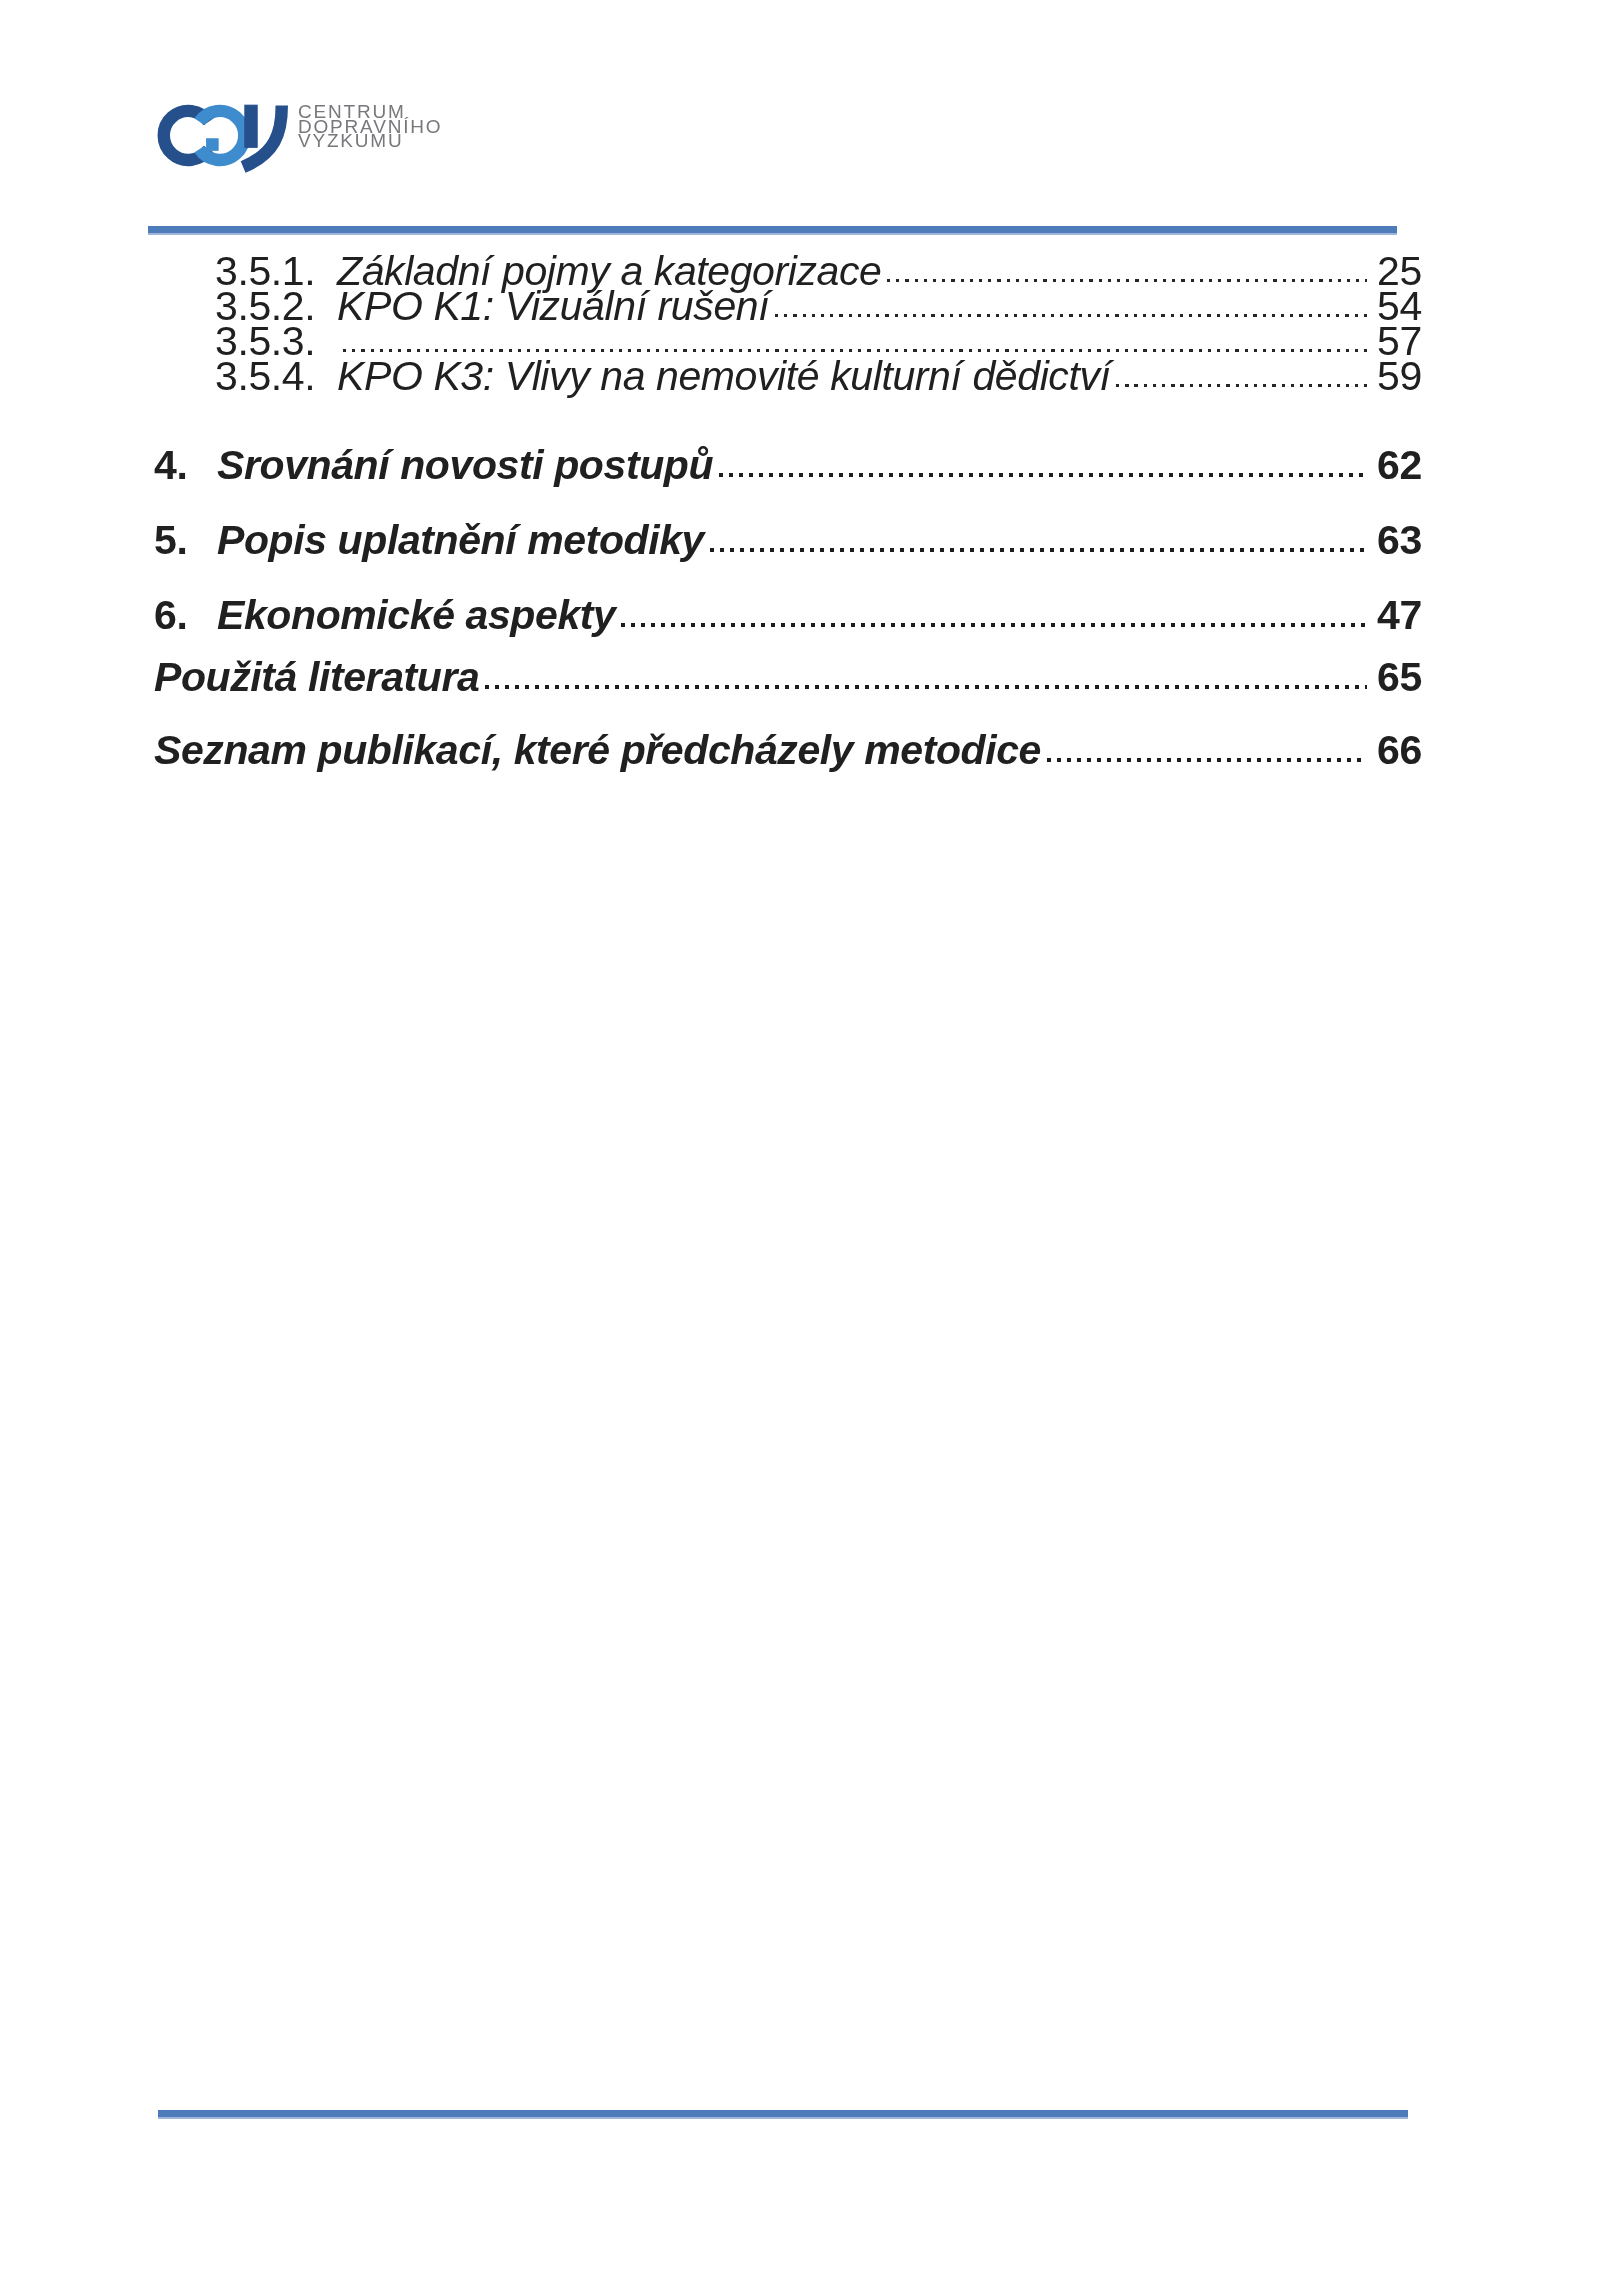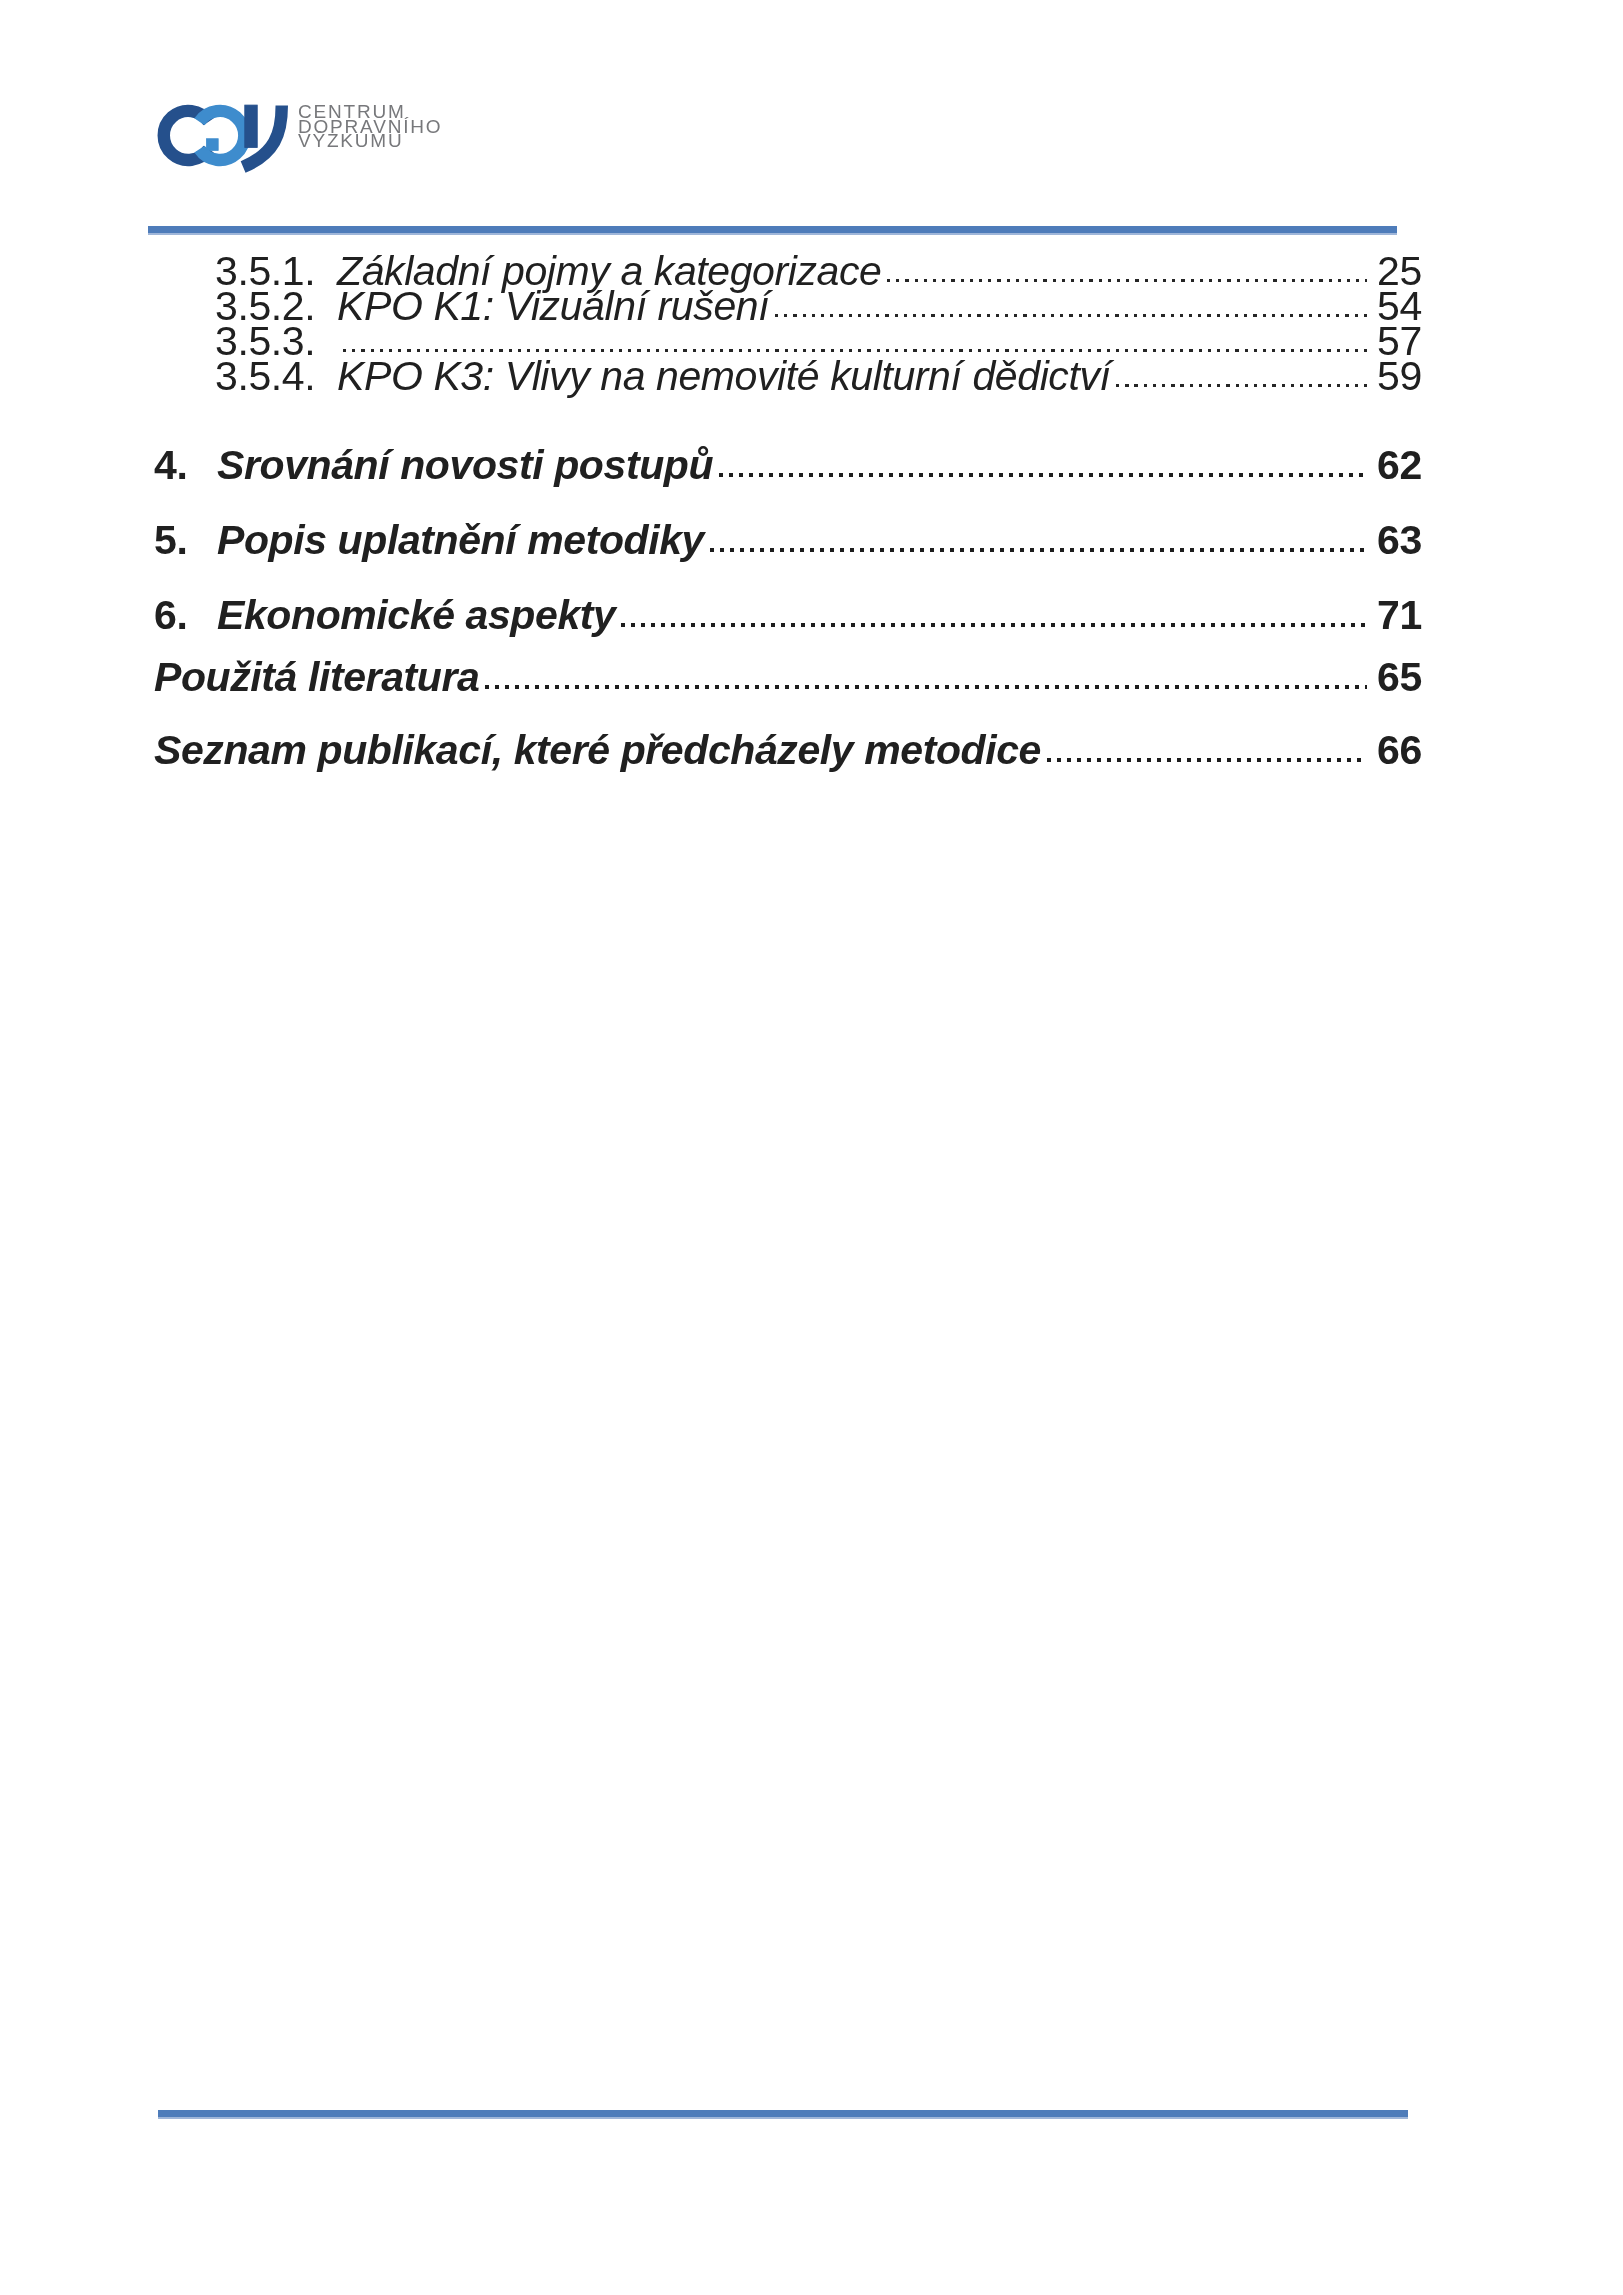"71" span.toc-page { text: 71 -> 47 }
